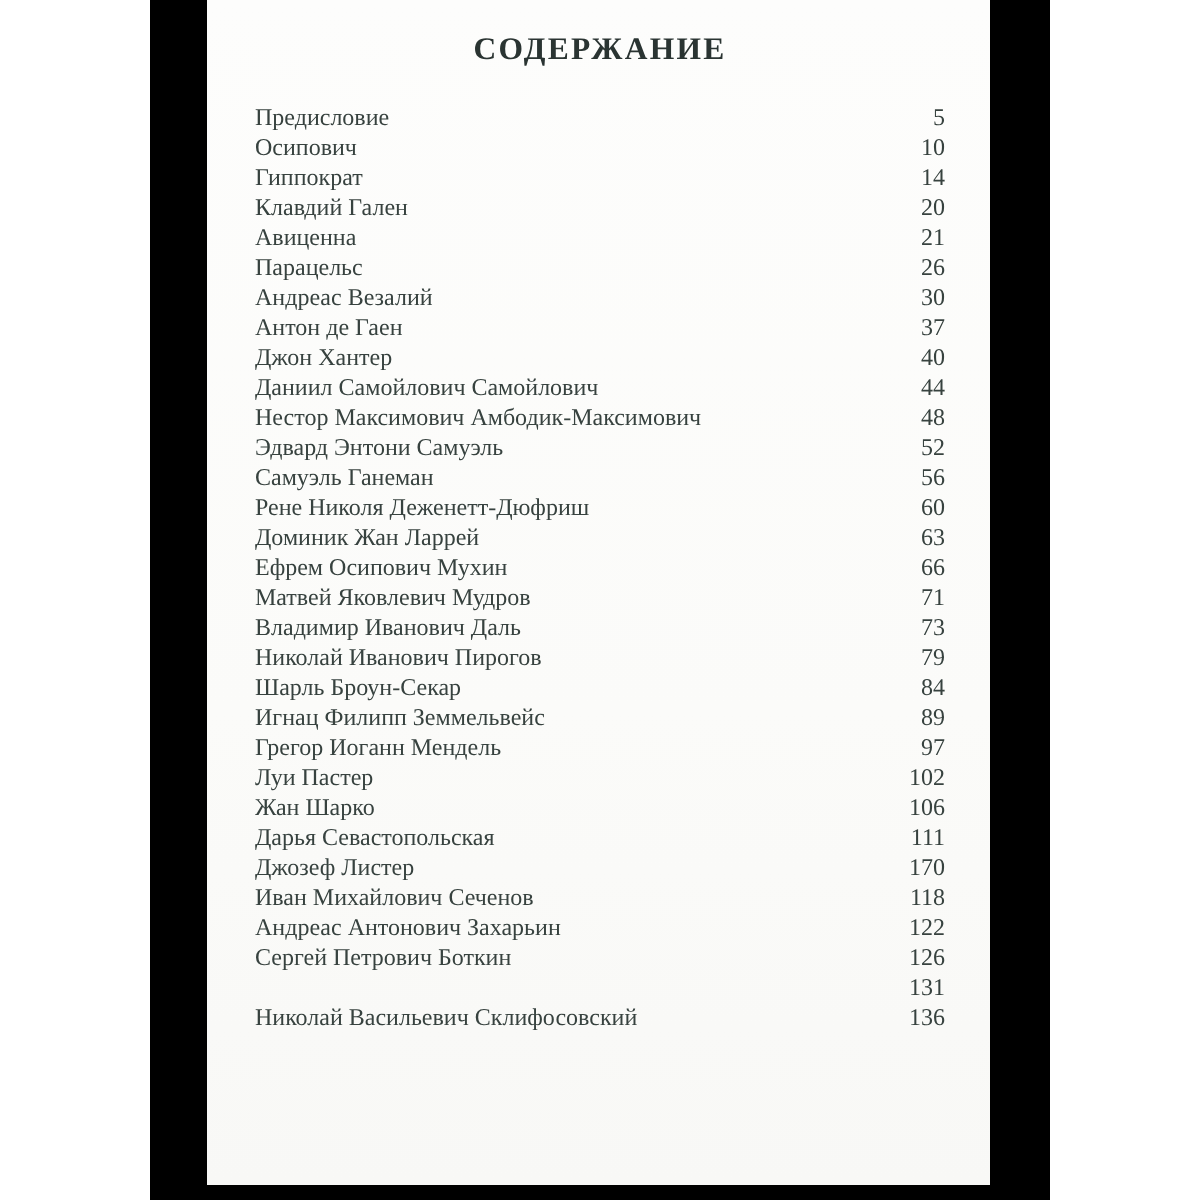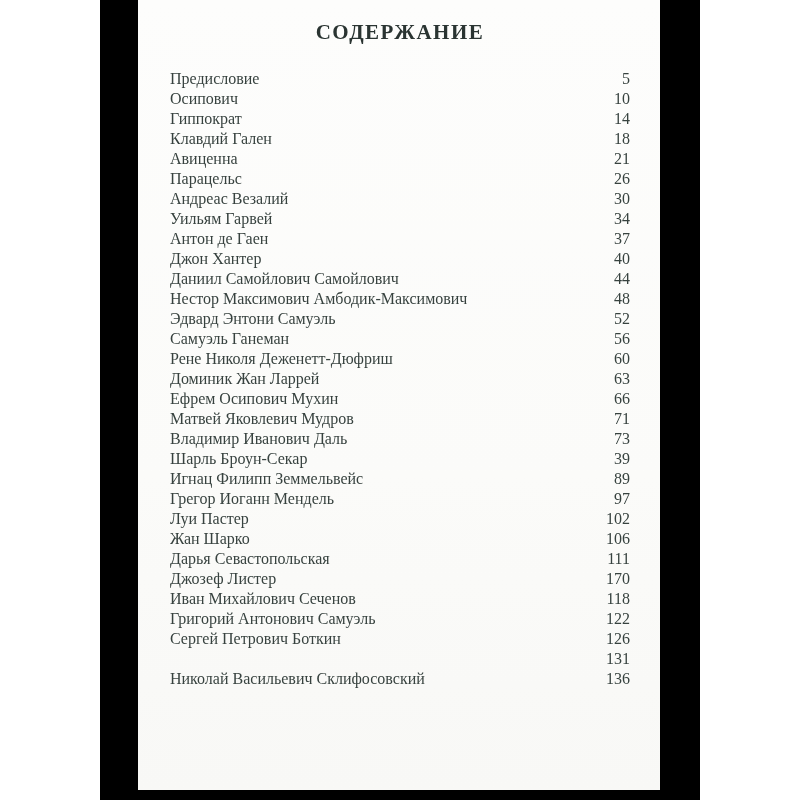"18" span.num { text: 18 -> 20 }
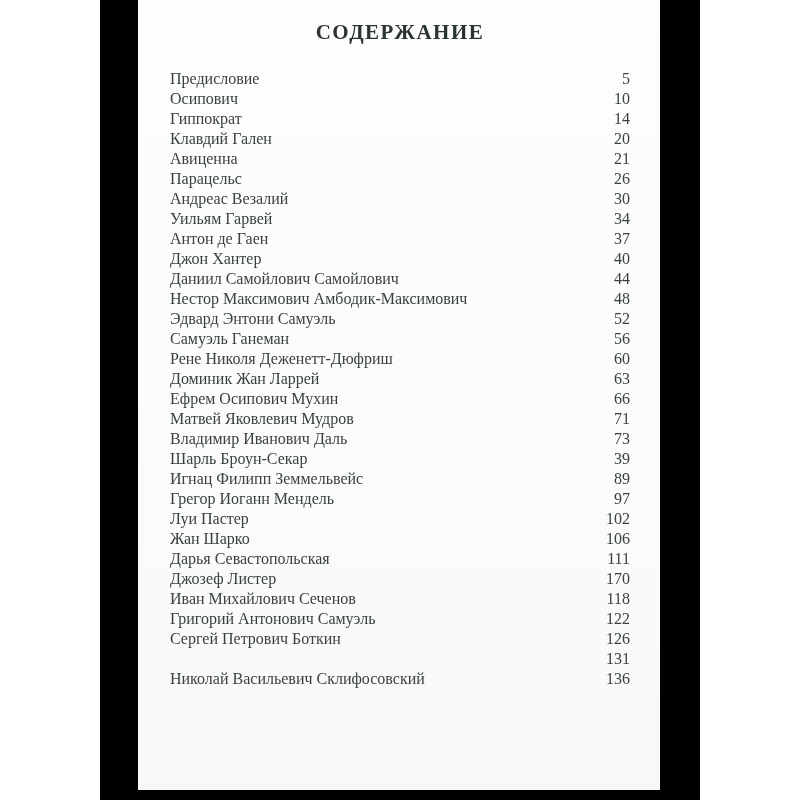"Уильям Гарвей" div.row { html: <div> <span>Уильям Гарвей</span> <span></span> <span>34</span> </div> -> none }
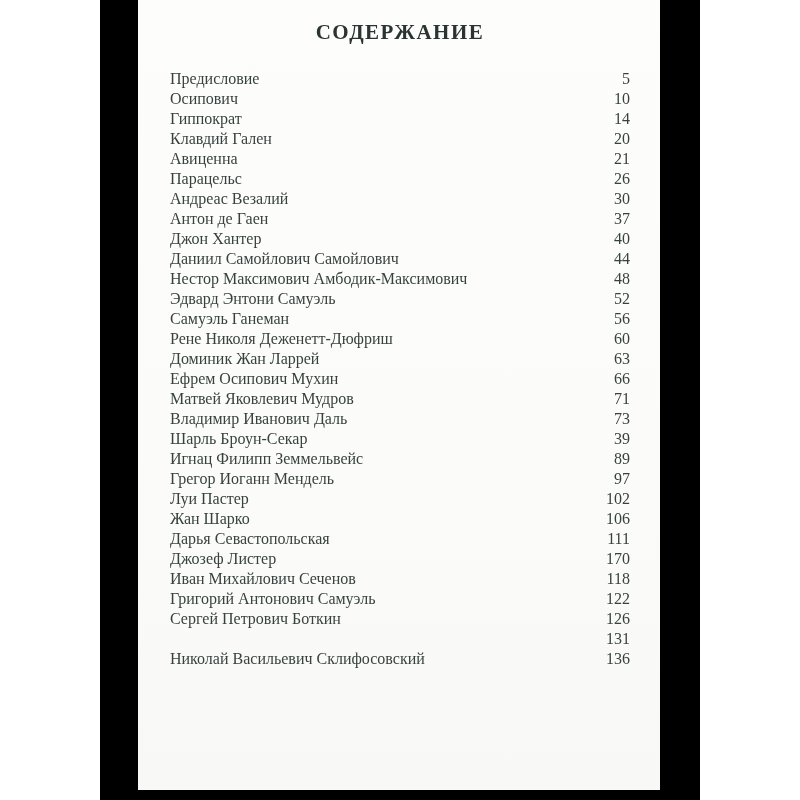"Николай Иванович Пирогов" div.row { html: none -> <div> <span>Николай Иванович Пирогов</span> <span></span> <span>79</span> </div> }
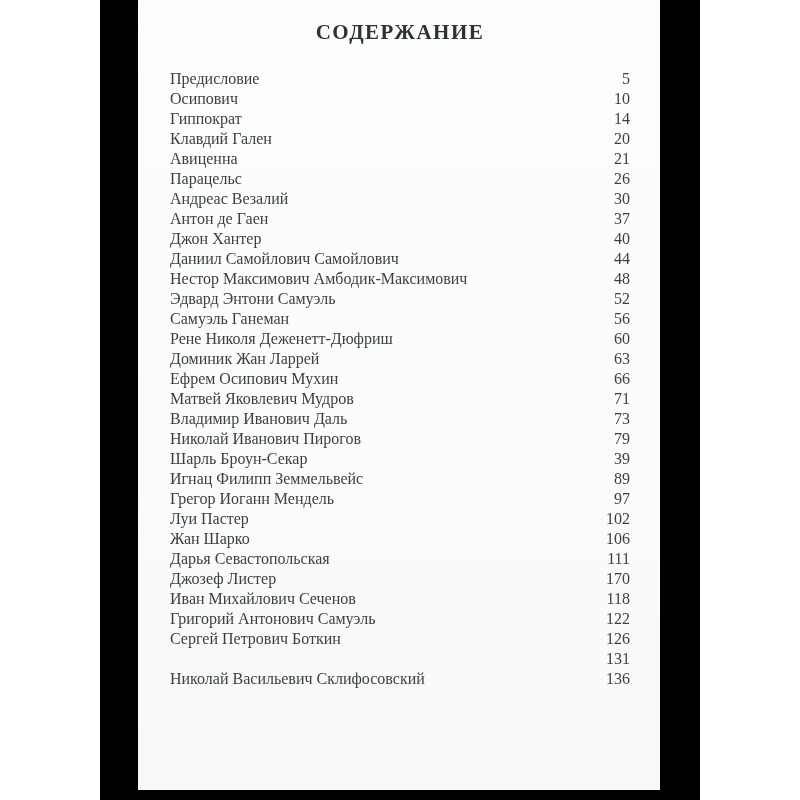"39" span.num { text: 39 -> 84 }
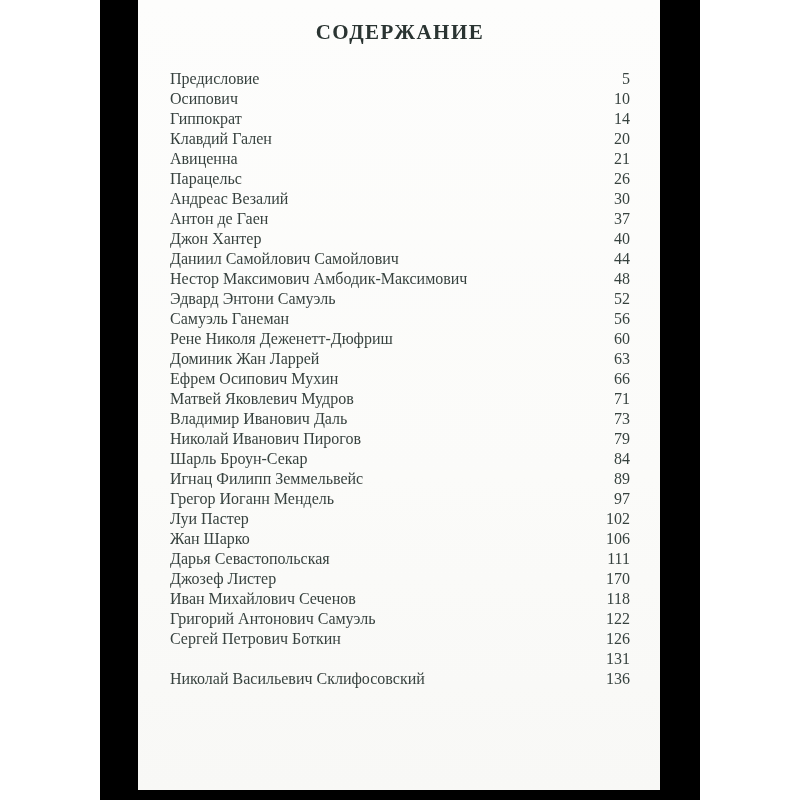"Григорий Антонович Самуэль" span.label { text: Григорий Антонович Самуэль -> Андреас Антонович Захарьин }
